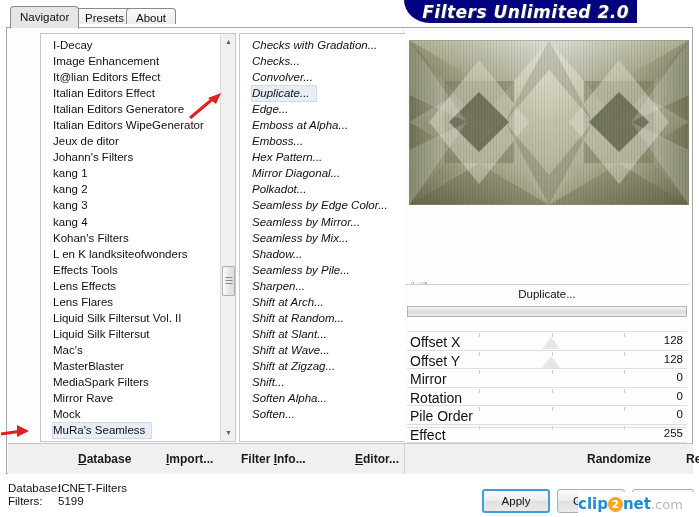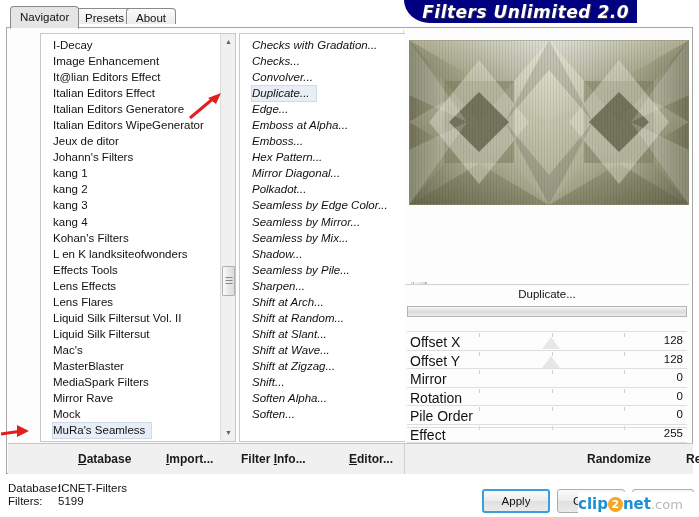"Editor..." div.cmd-link { left: 278px -> 284px }
